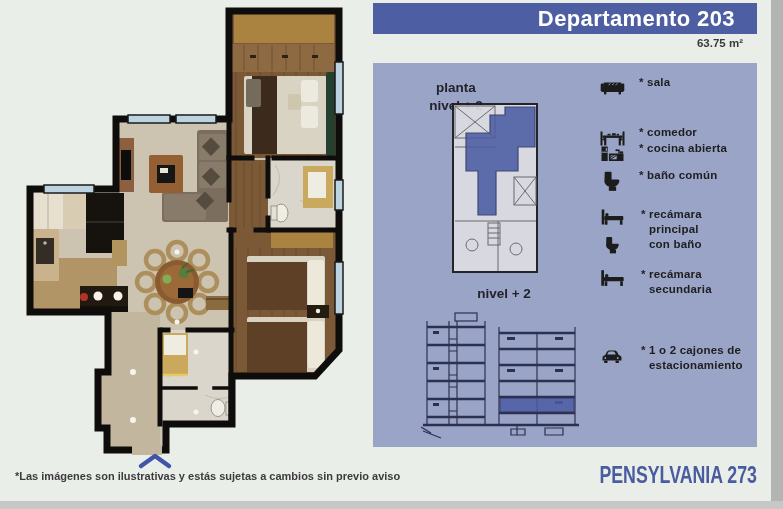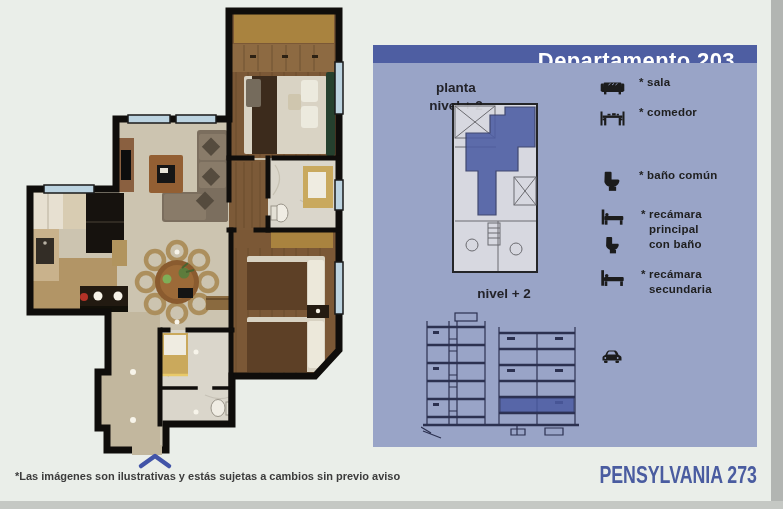"Departamento 203" .banner { margin-top: 42px -> none }
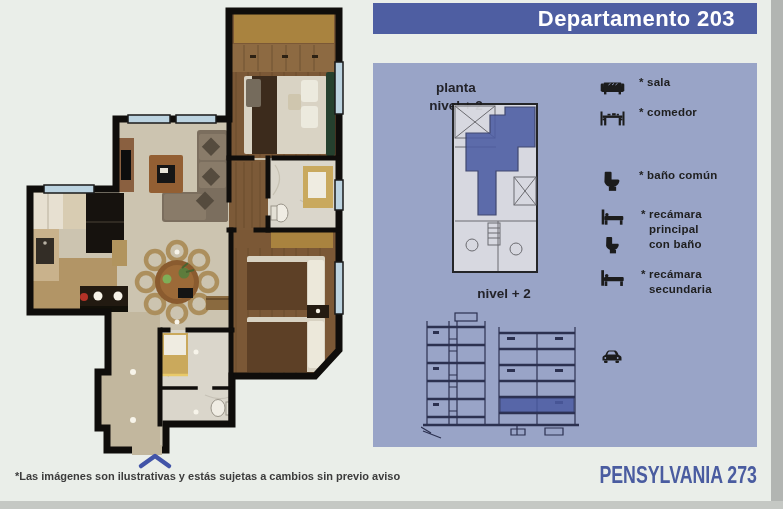"63.75 m²" div.abs { html: none -> <div>63.75 m²</div> }
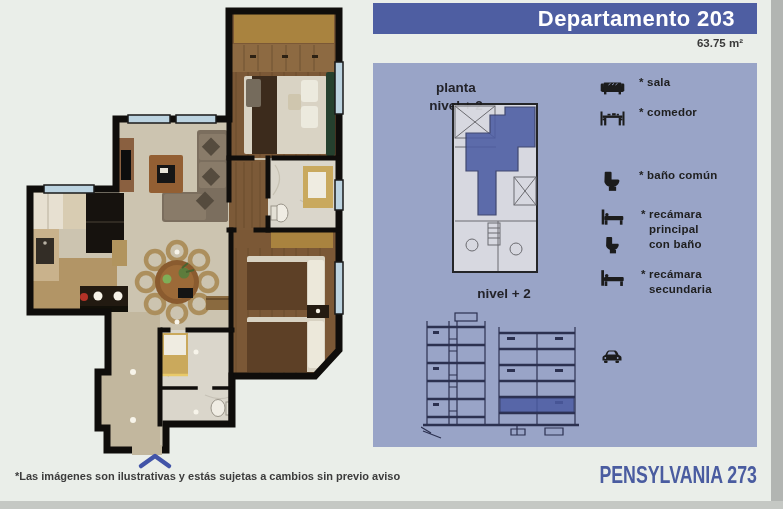"* comedor" div.legend-row { top: 42px -> 62px }
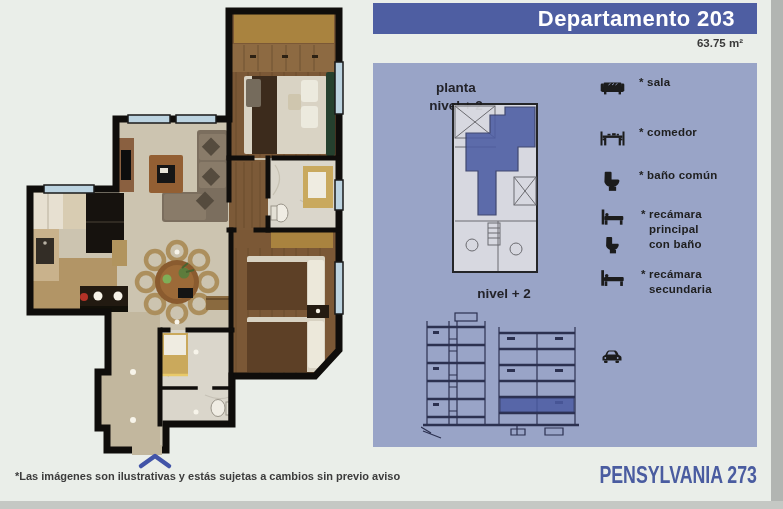"* cocina abierta" div.legend-row { html: none -> <div> <span> <svg> <rect></rect> <line></line> <line></line> <rect></rect> <rect></rect> <path></path> <path></path> <circle></circle> <rect></rect> </svg> </span> <span>* cocina abierta</span> </div> }
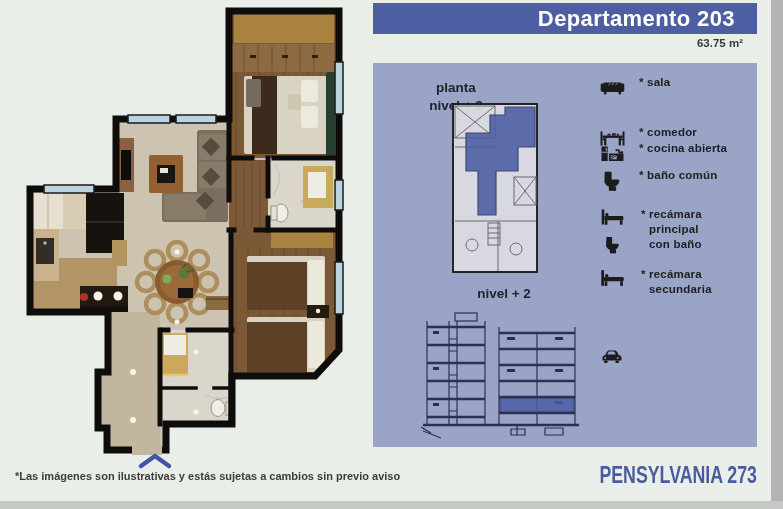"* 1 o 2 cajones" span.legend-label { html: none -> <span>* 1 o 2 cajones de estacionamiento</span> }
